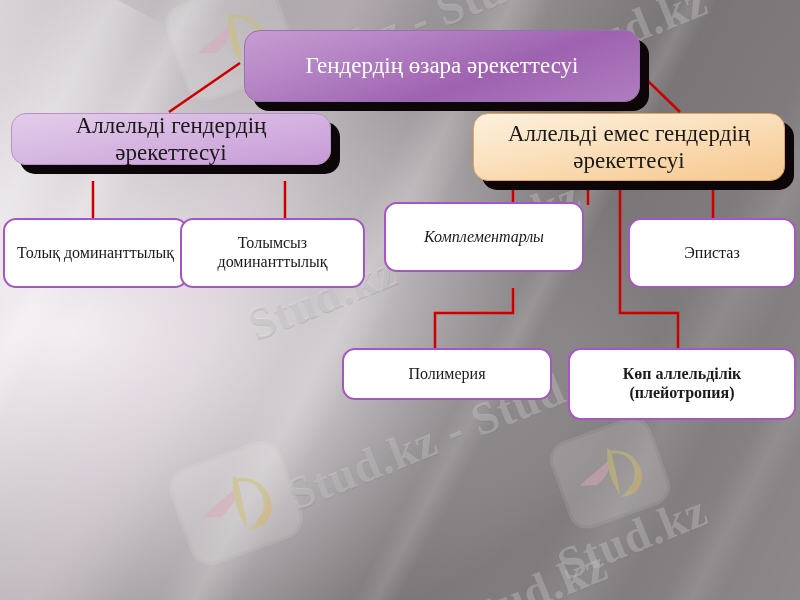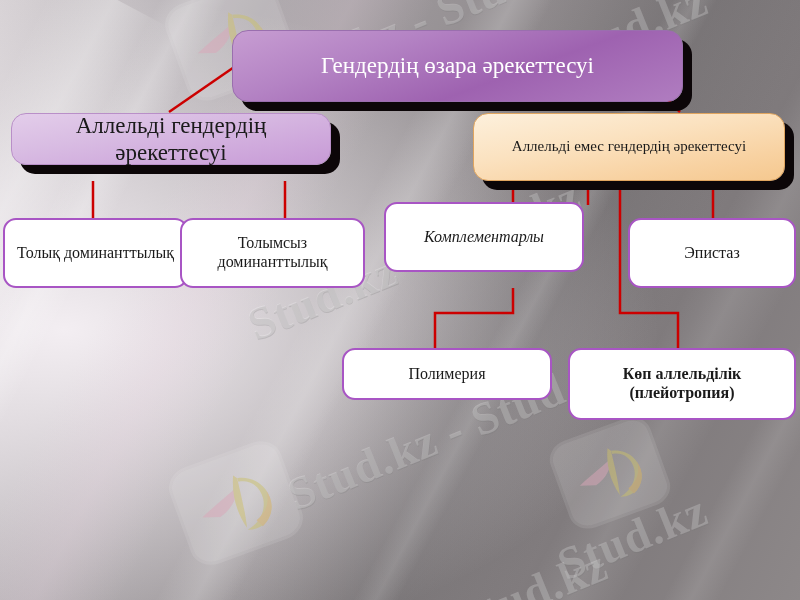"Гендердің өзара әрекеттесуі" div.node { left: 232px -> 244px; width: 451px -> 396px }
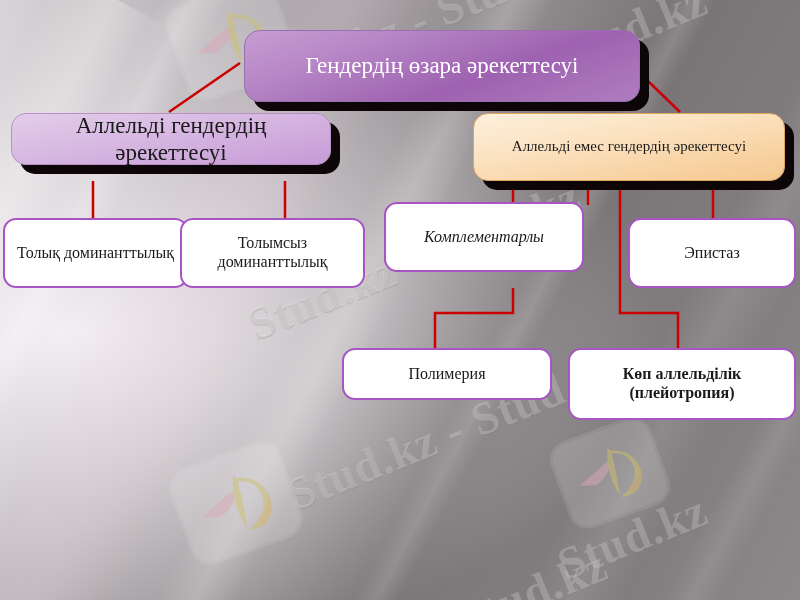"Аллельді емес гендердің әрекеттесуі" .node-l2-orange { font-size: 15px -> 23px }
